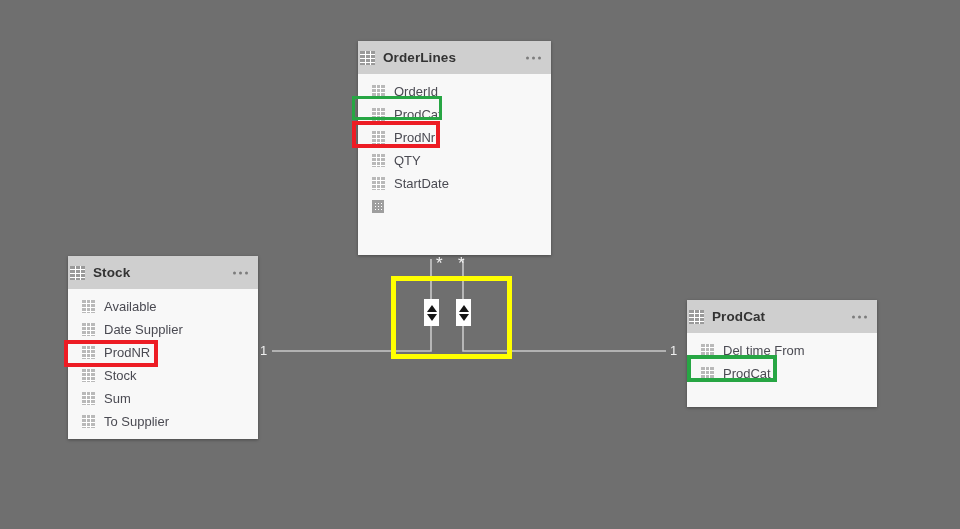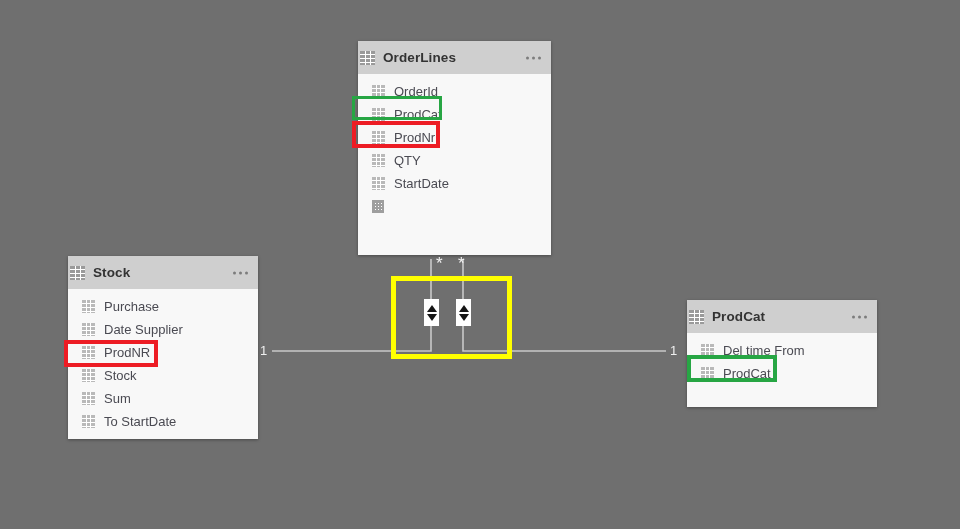"Purchase" span.fld-label { text: Purchase -> Available }
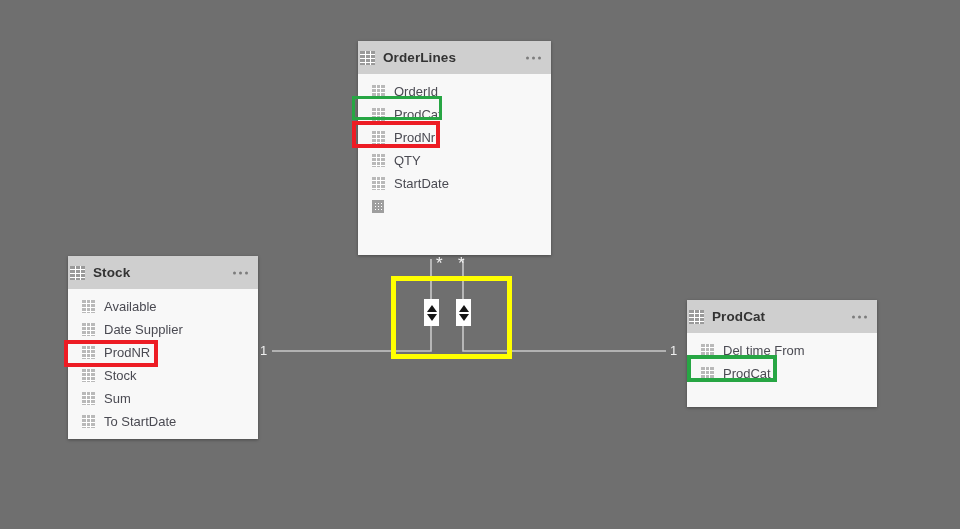"To StartDate" span.fld-label { text: StartDate -> Supplier }
